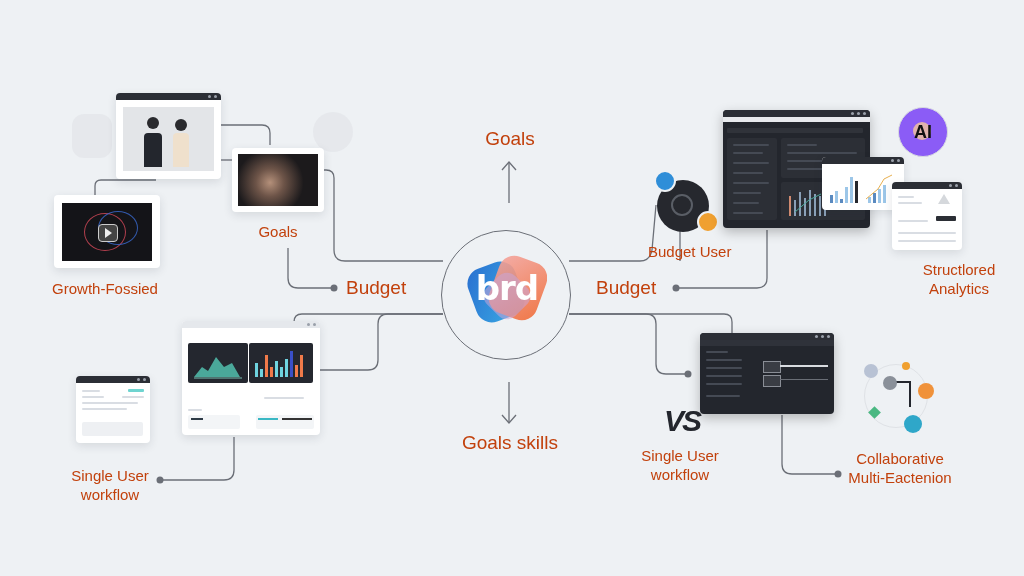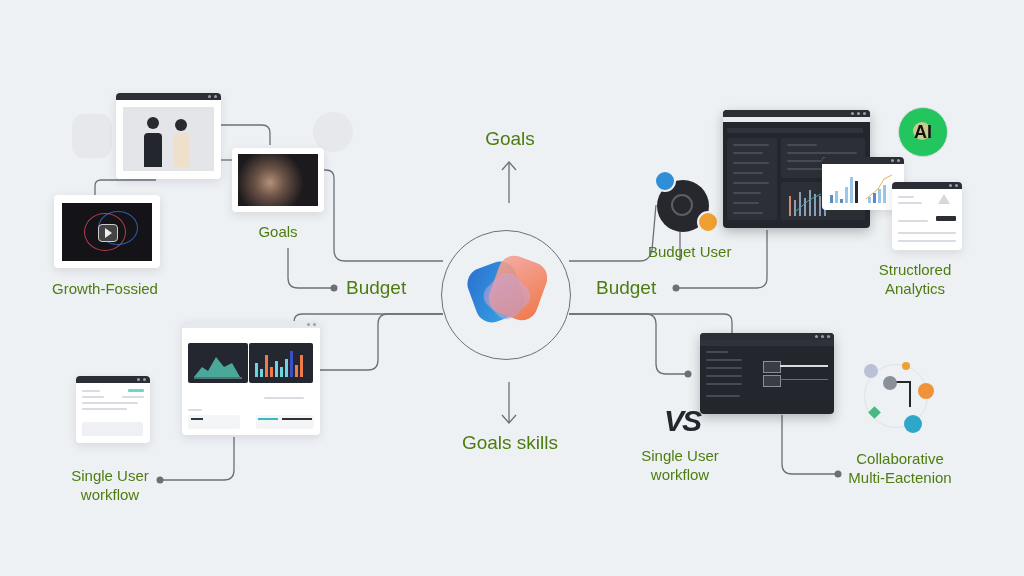"Goals" .label { color: #4d7c0f -> #c2410c }
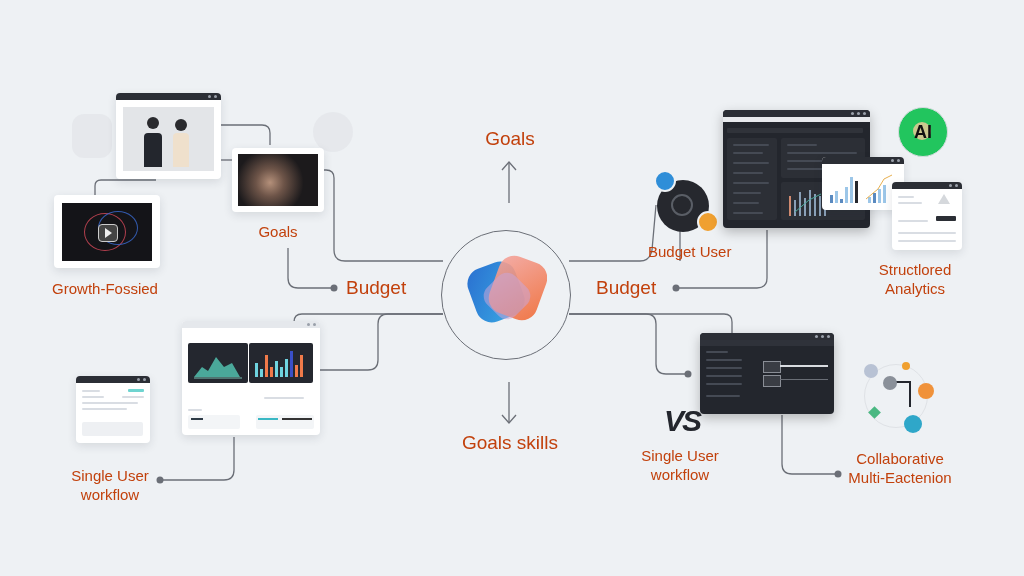"AI" div.abs { background: #22c55e -> #8b5cf6 }
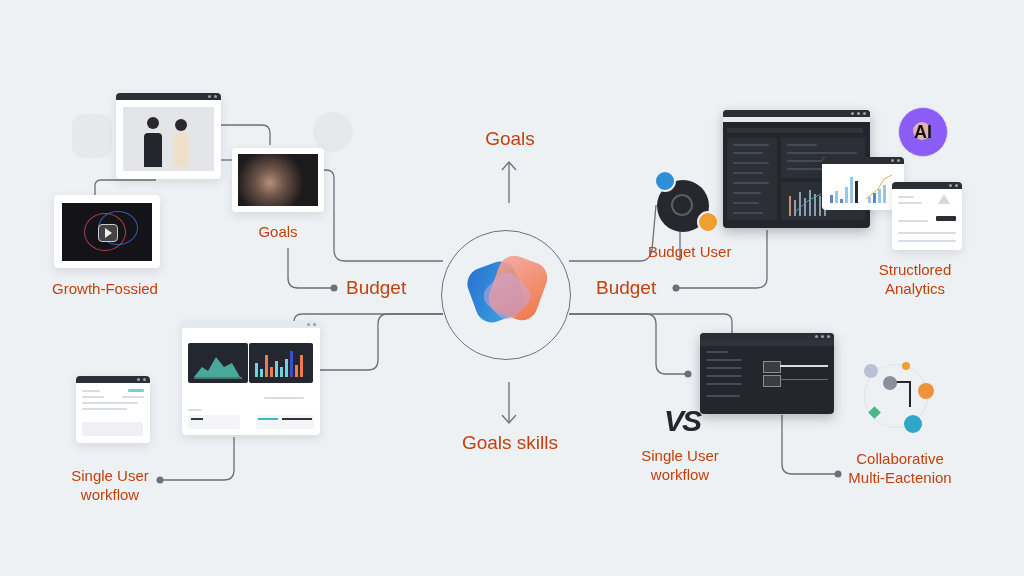"brd" div.logo-text { html: none -> <div>brd</div> }
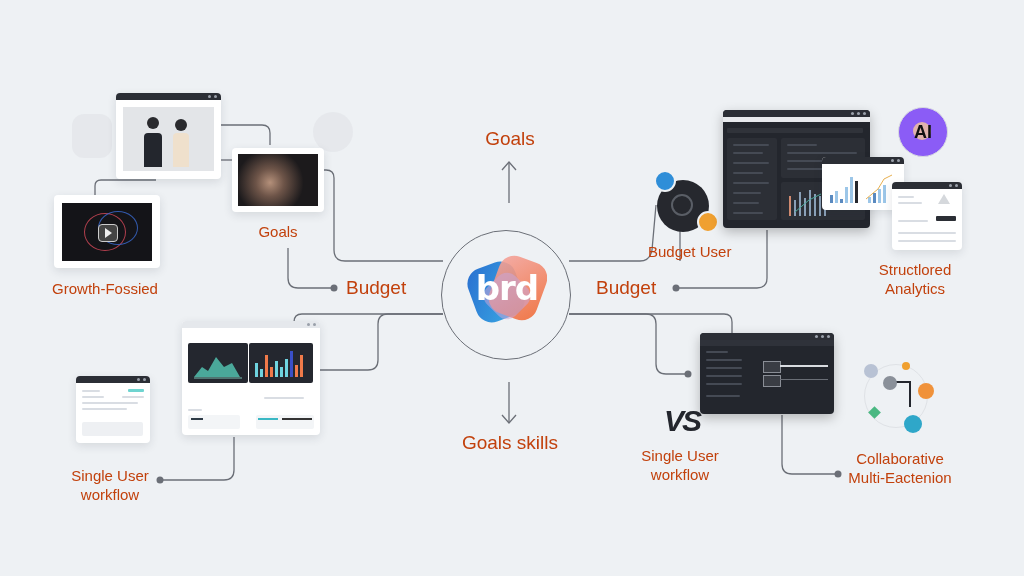"Structlored" div.label { left: 858px -> 902px }
